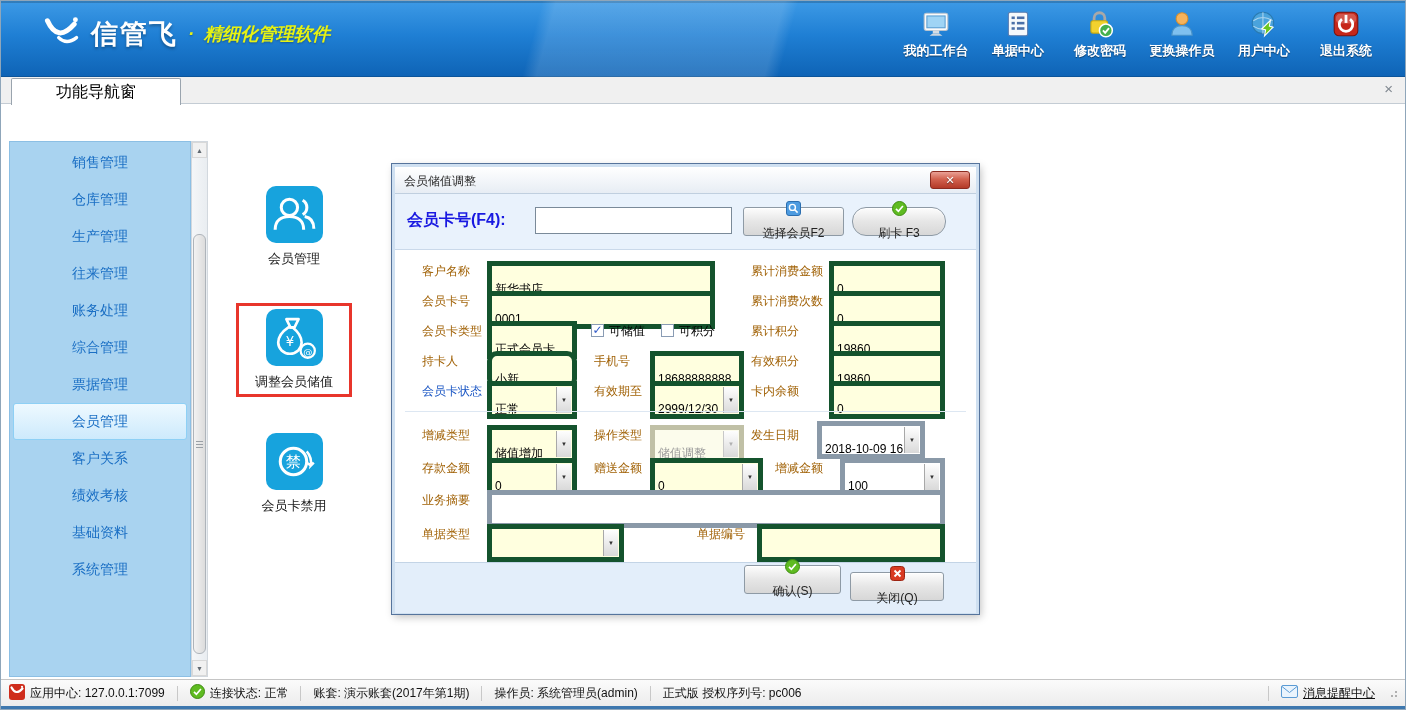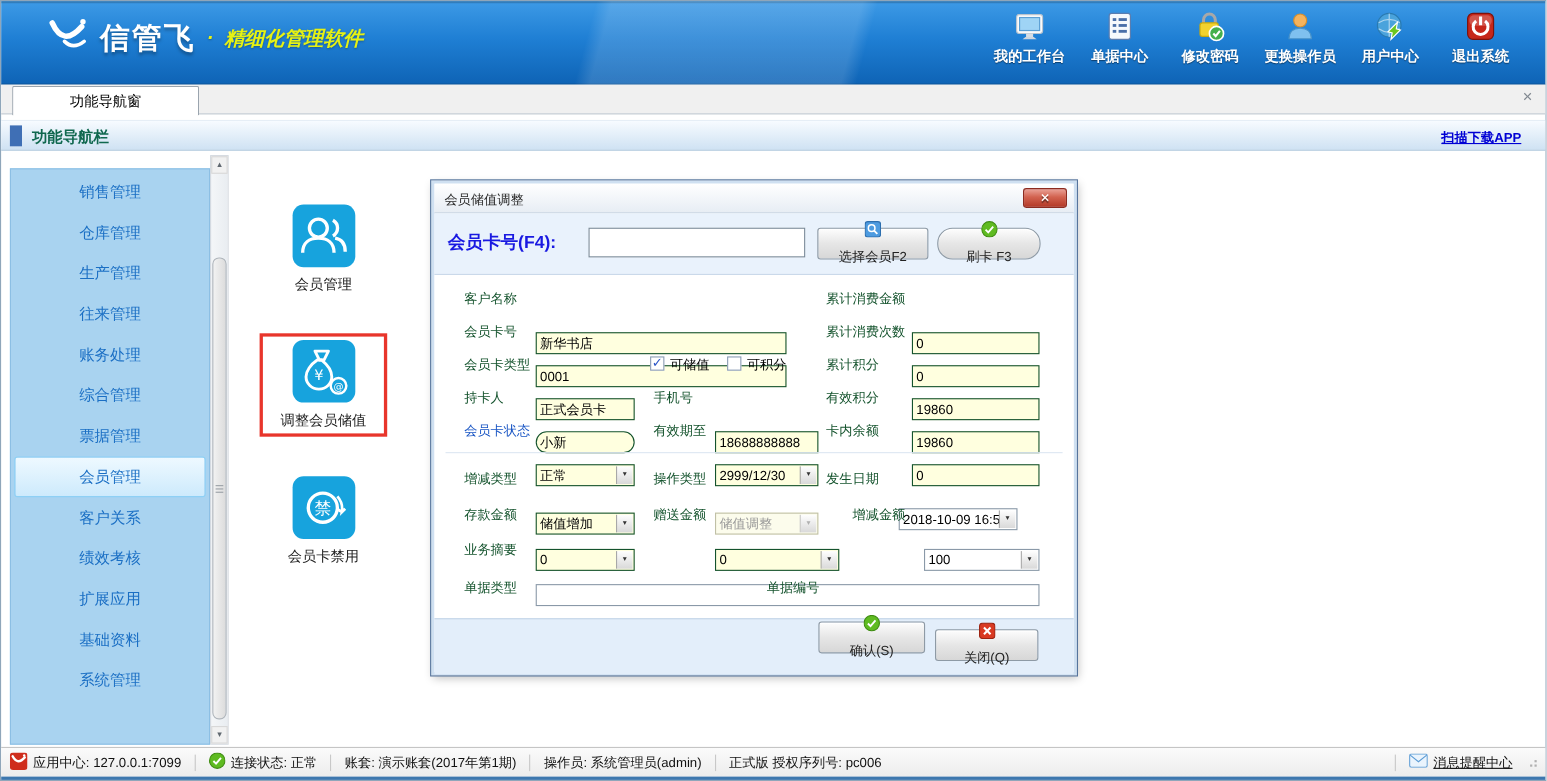"功能导航窗" .tab { font-size: 13px -> 16px }
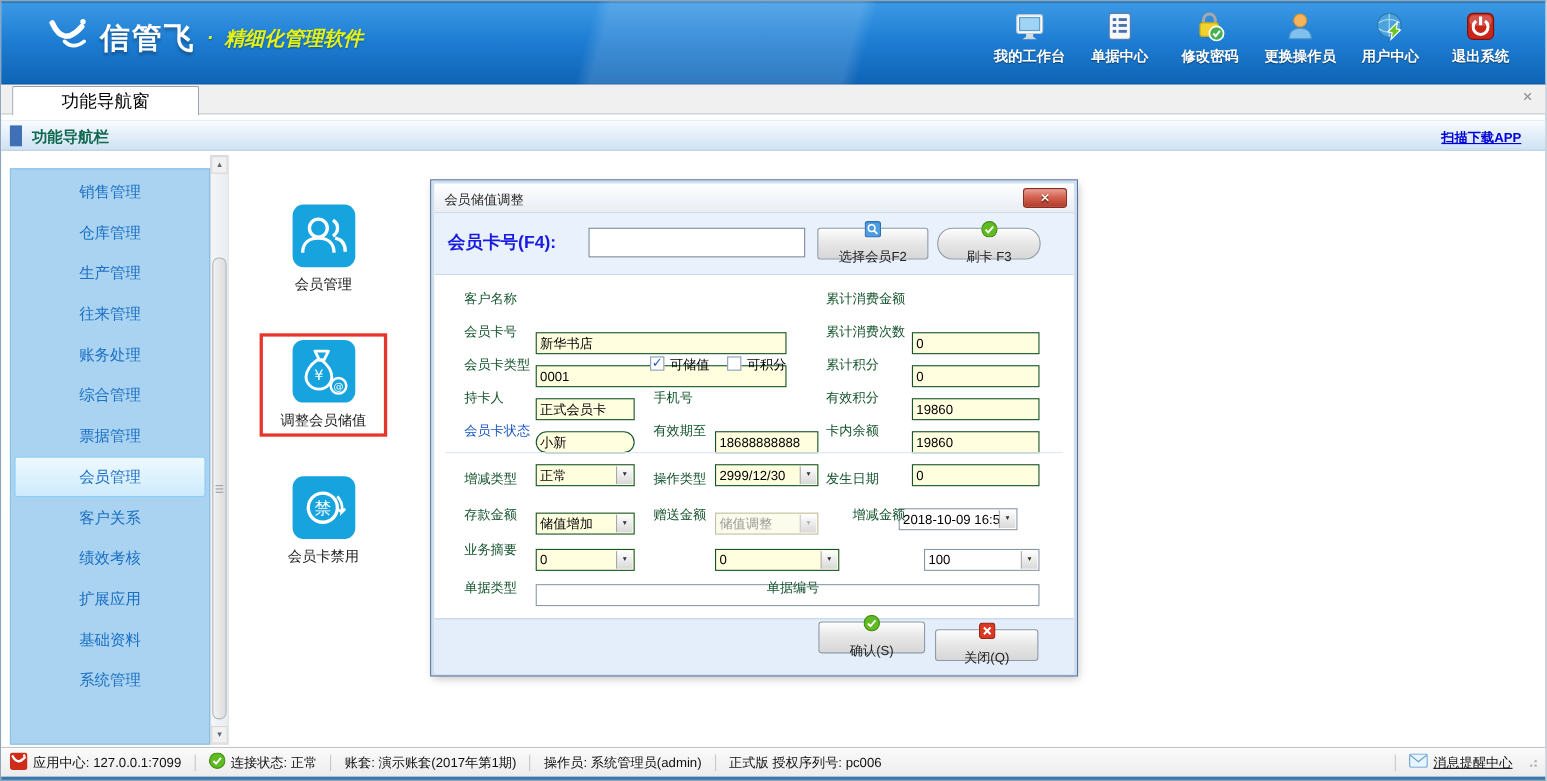"功能导航栏" div.navheader { html: <div> <div></div> <div>功能导航栏</div> <a>扫描下载APP</a> </div> -> none }
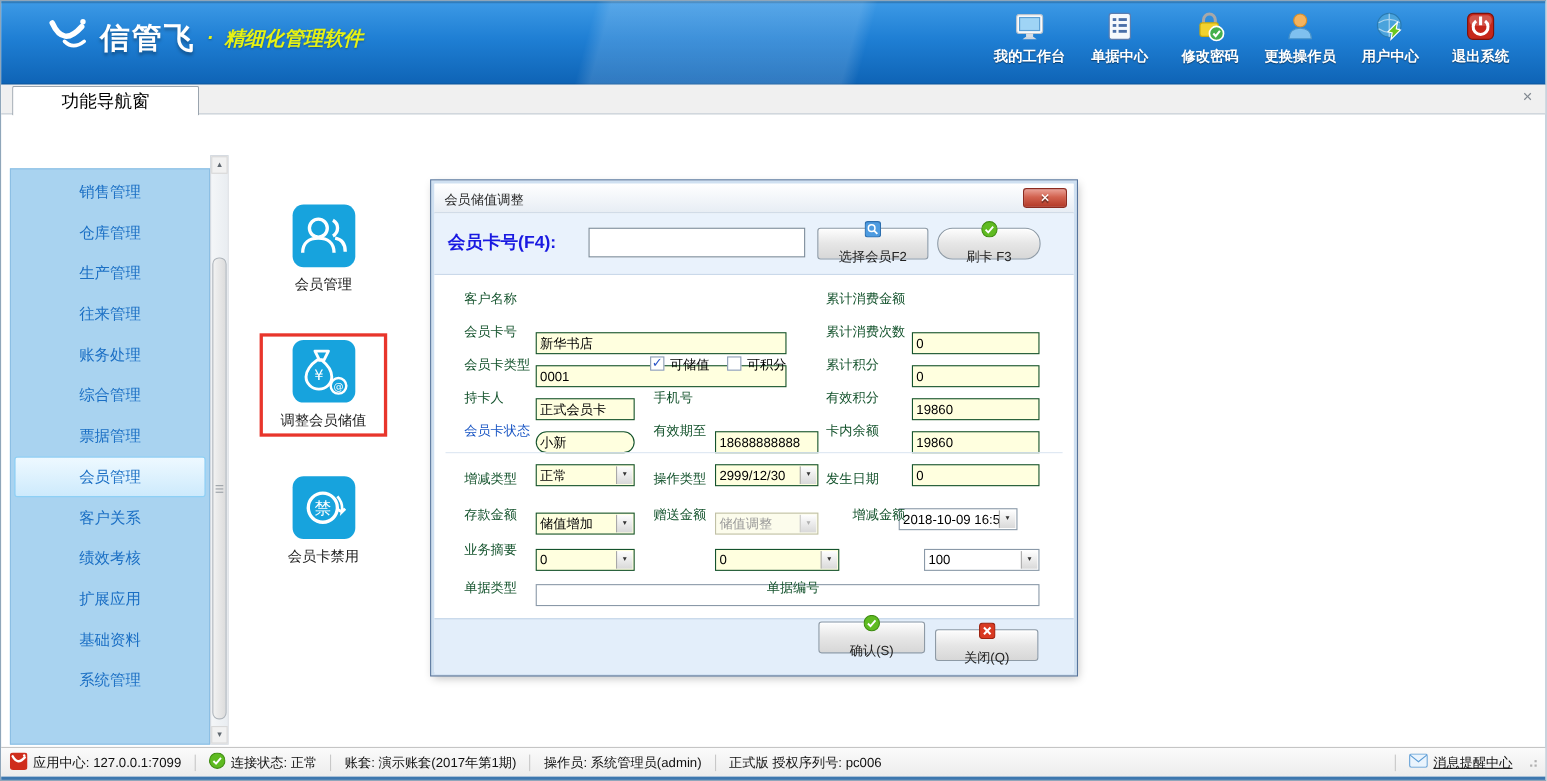"销售管理" .sidebar { top: 12px -> 0 }
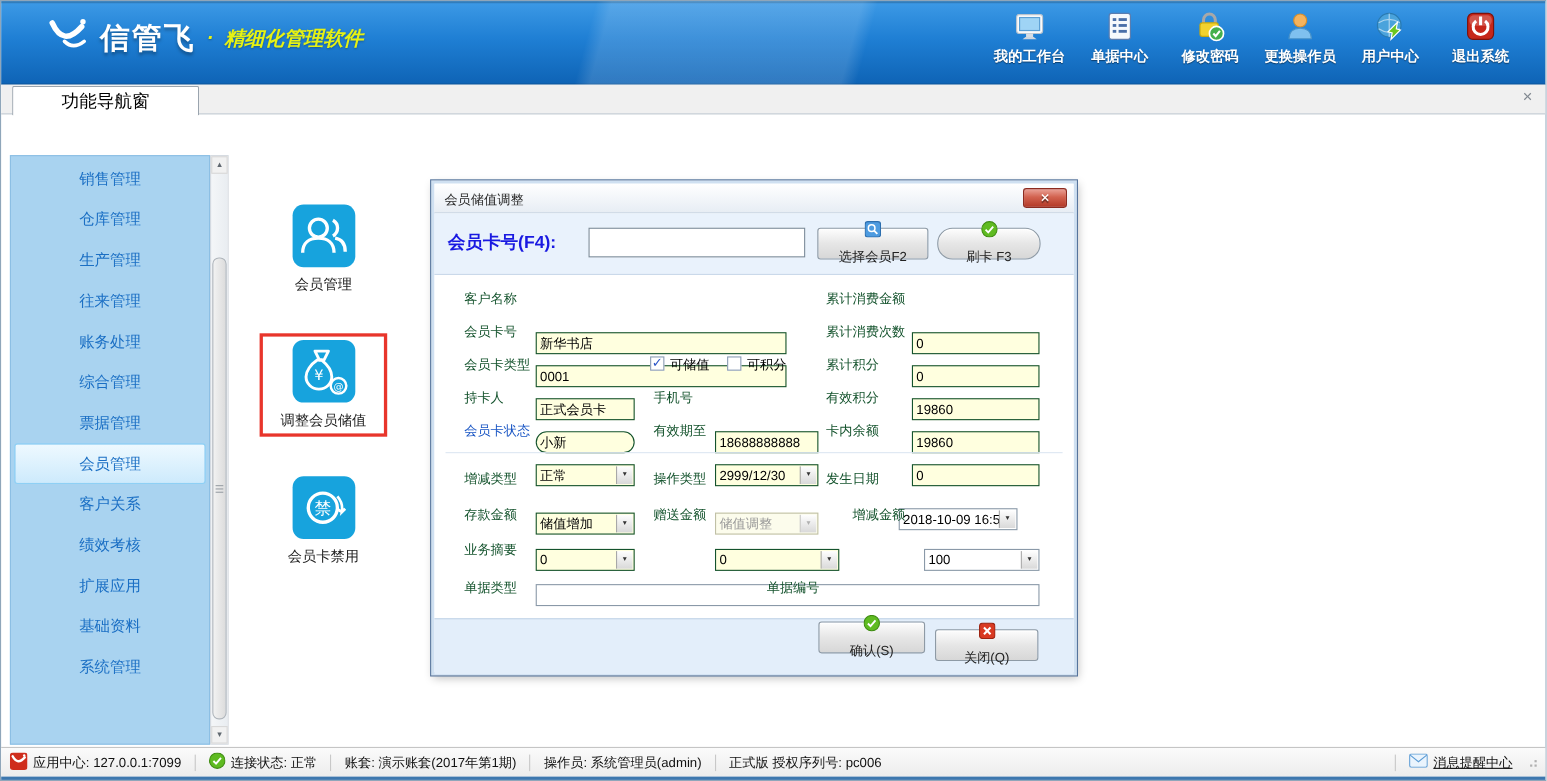"客户名称" .lb { color: #14532d -> #a16207 }
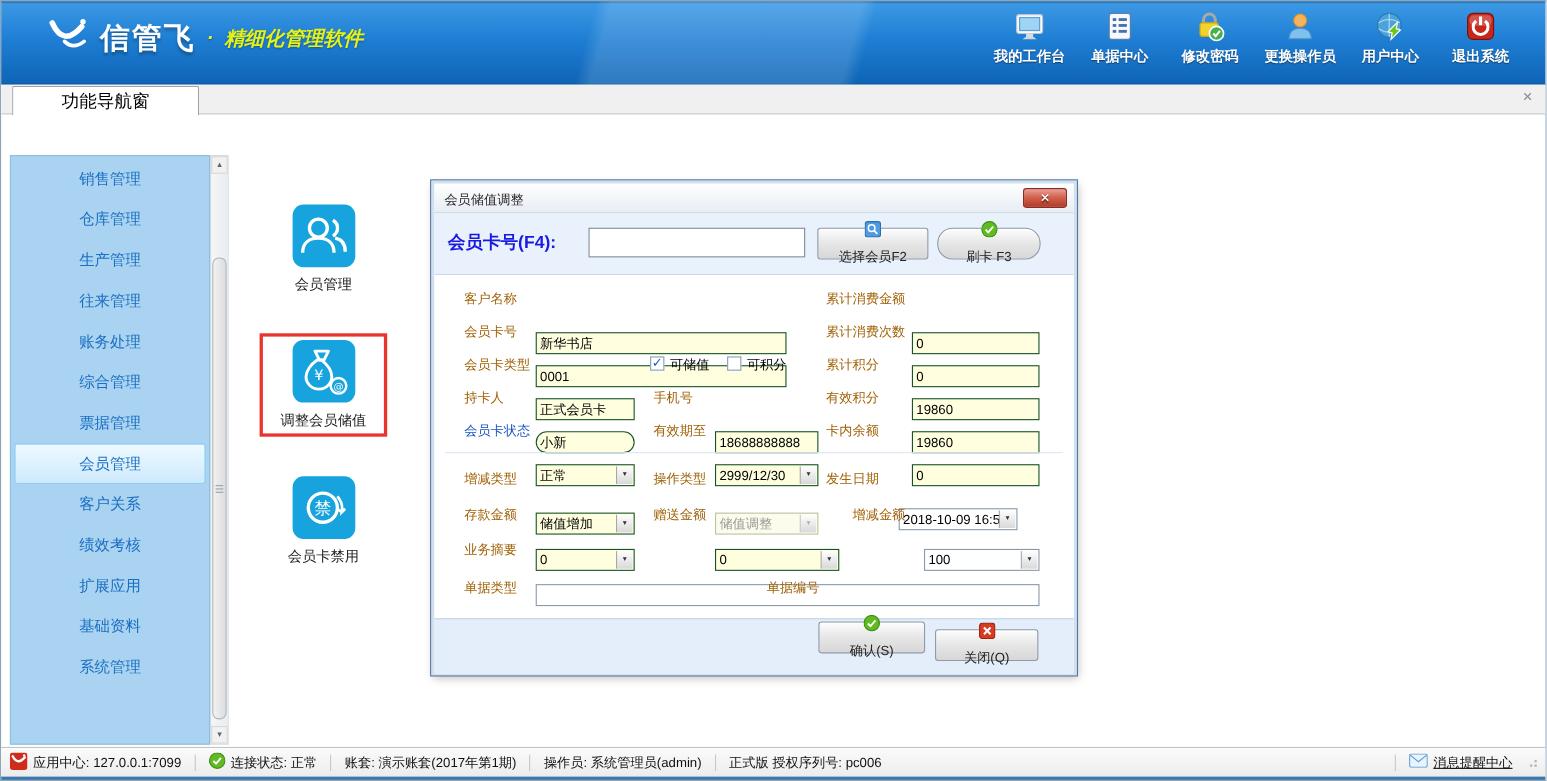"新华书店" .f { border: 1px solid #14532d -> 5px solid #14532d; margin-top: 41px -> none; padding: 0 3px -> 14px 3px }
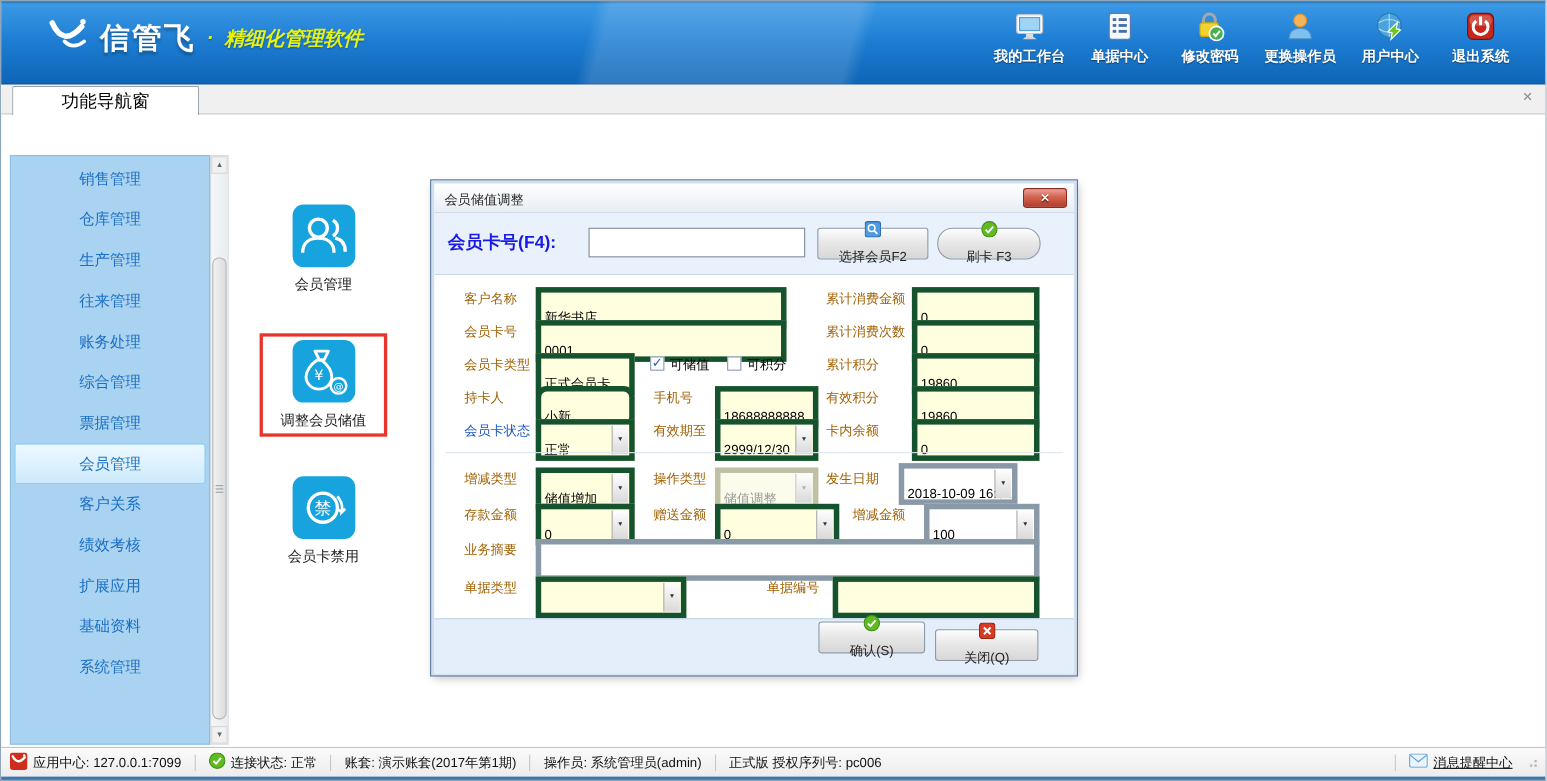"扩展应用" div.sb-item { html: <div> <span>扩展应用</span> </div> -> none }
